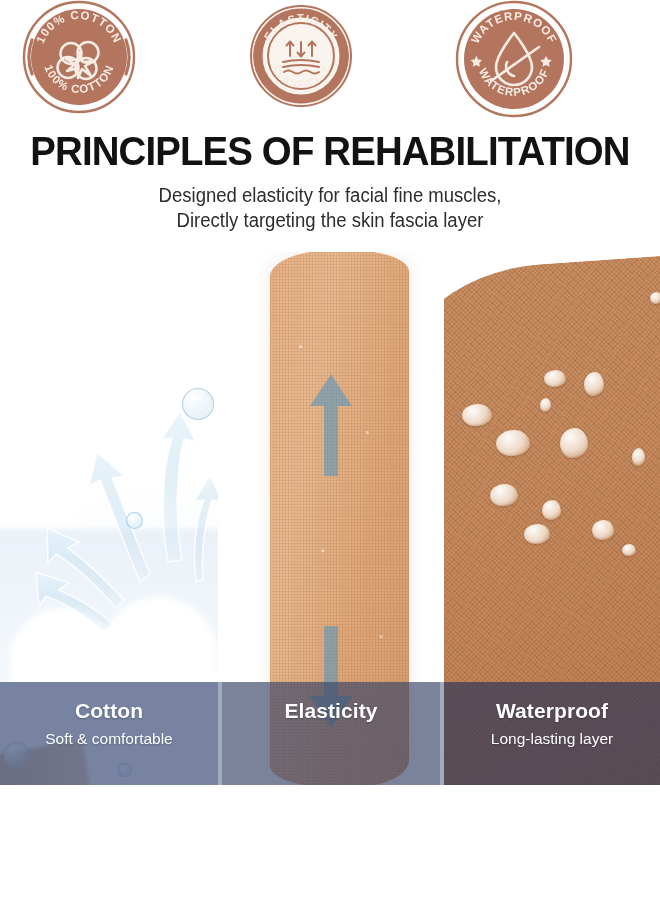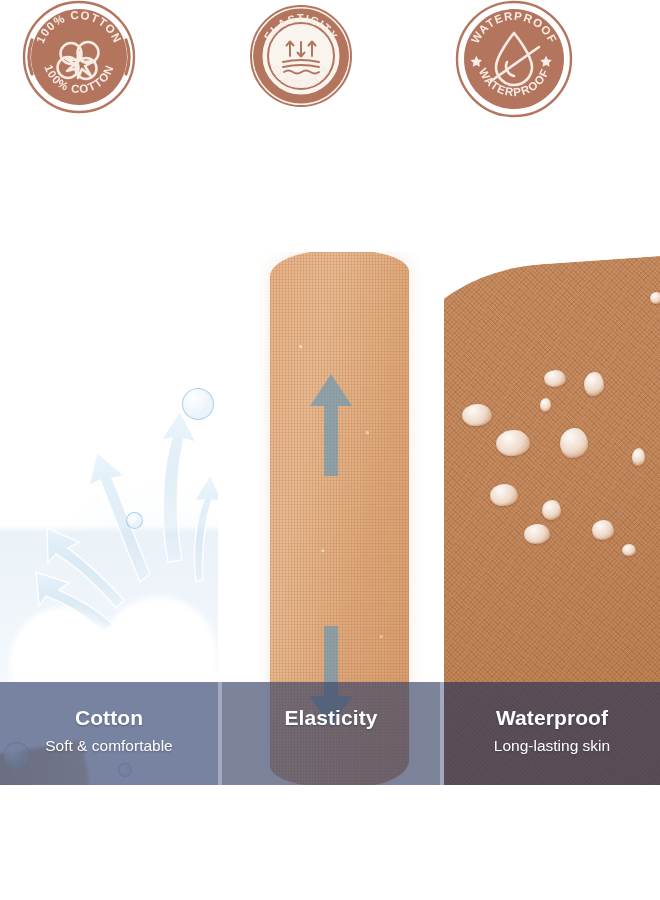"PRINCIPLES OF REHABILITATION" div.header { html: none -> <div> <div>PRINCIPLES OF REHABILITATION</div> <div> <div>Designed elasticity for facial fine muscles,</div> <div>Directly targeting the skin fascia layer</div> </div> </div> }
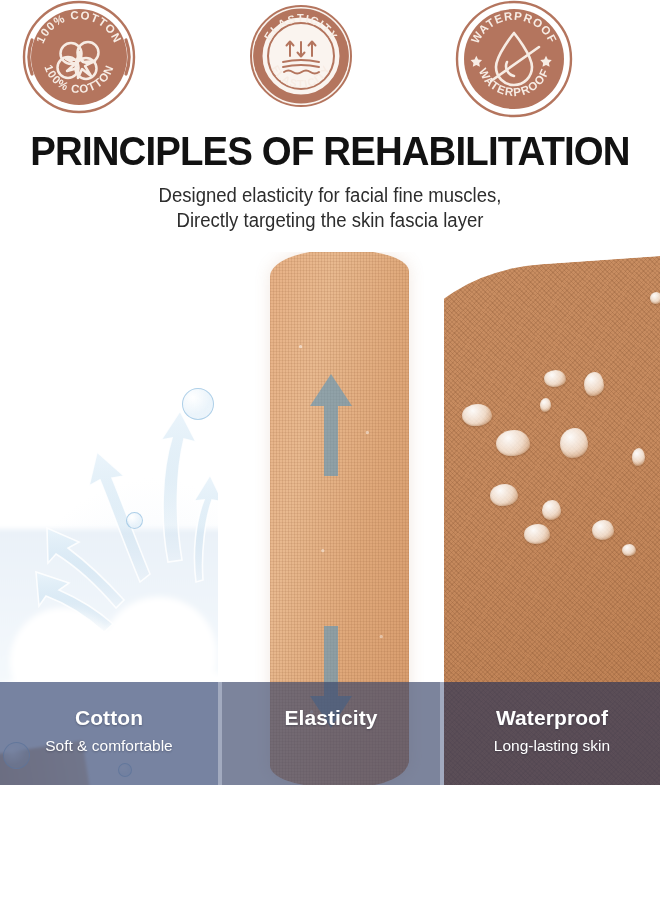"Cotton" .cap { padding-top: 24px -> 17px }
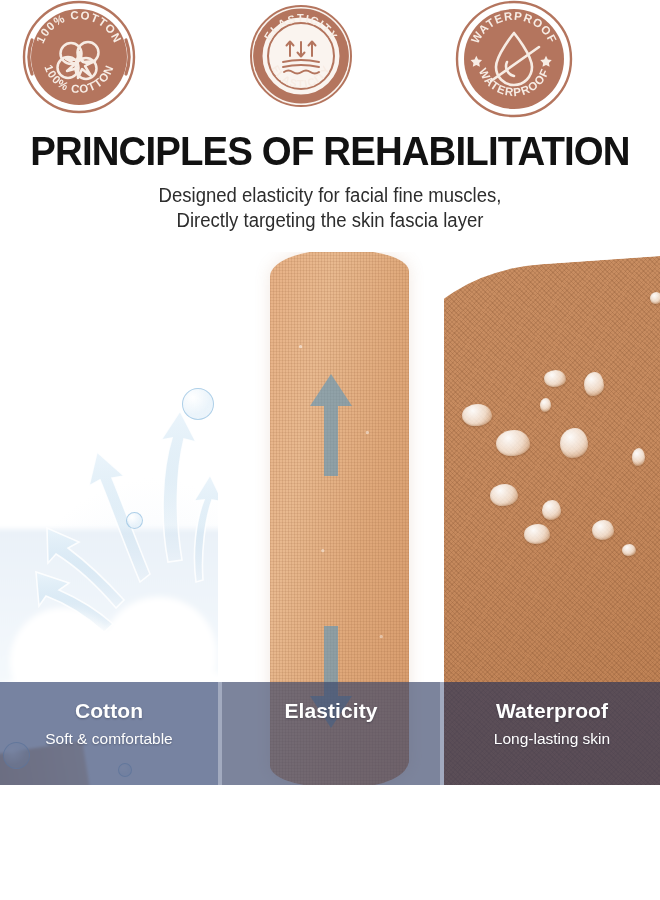"Long-lasting skin" span { text: skin -> layer }
